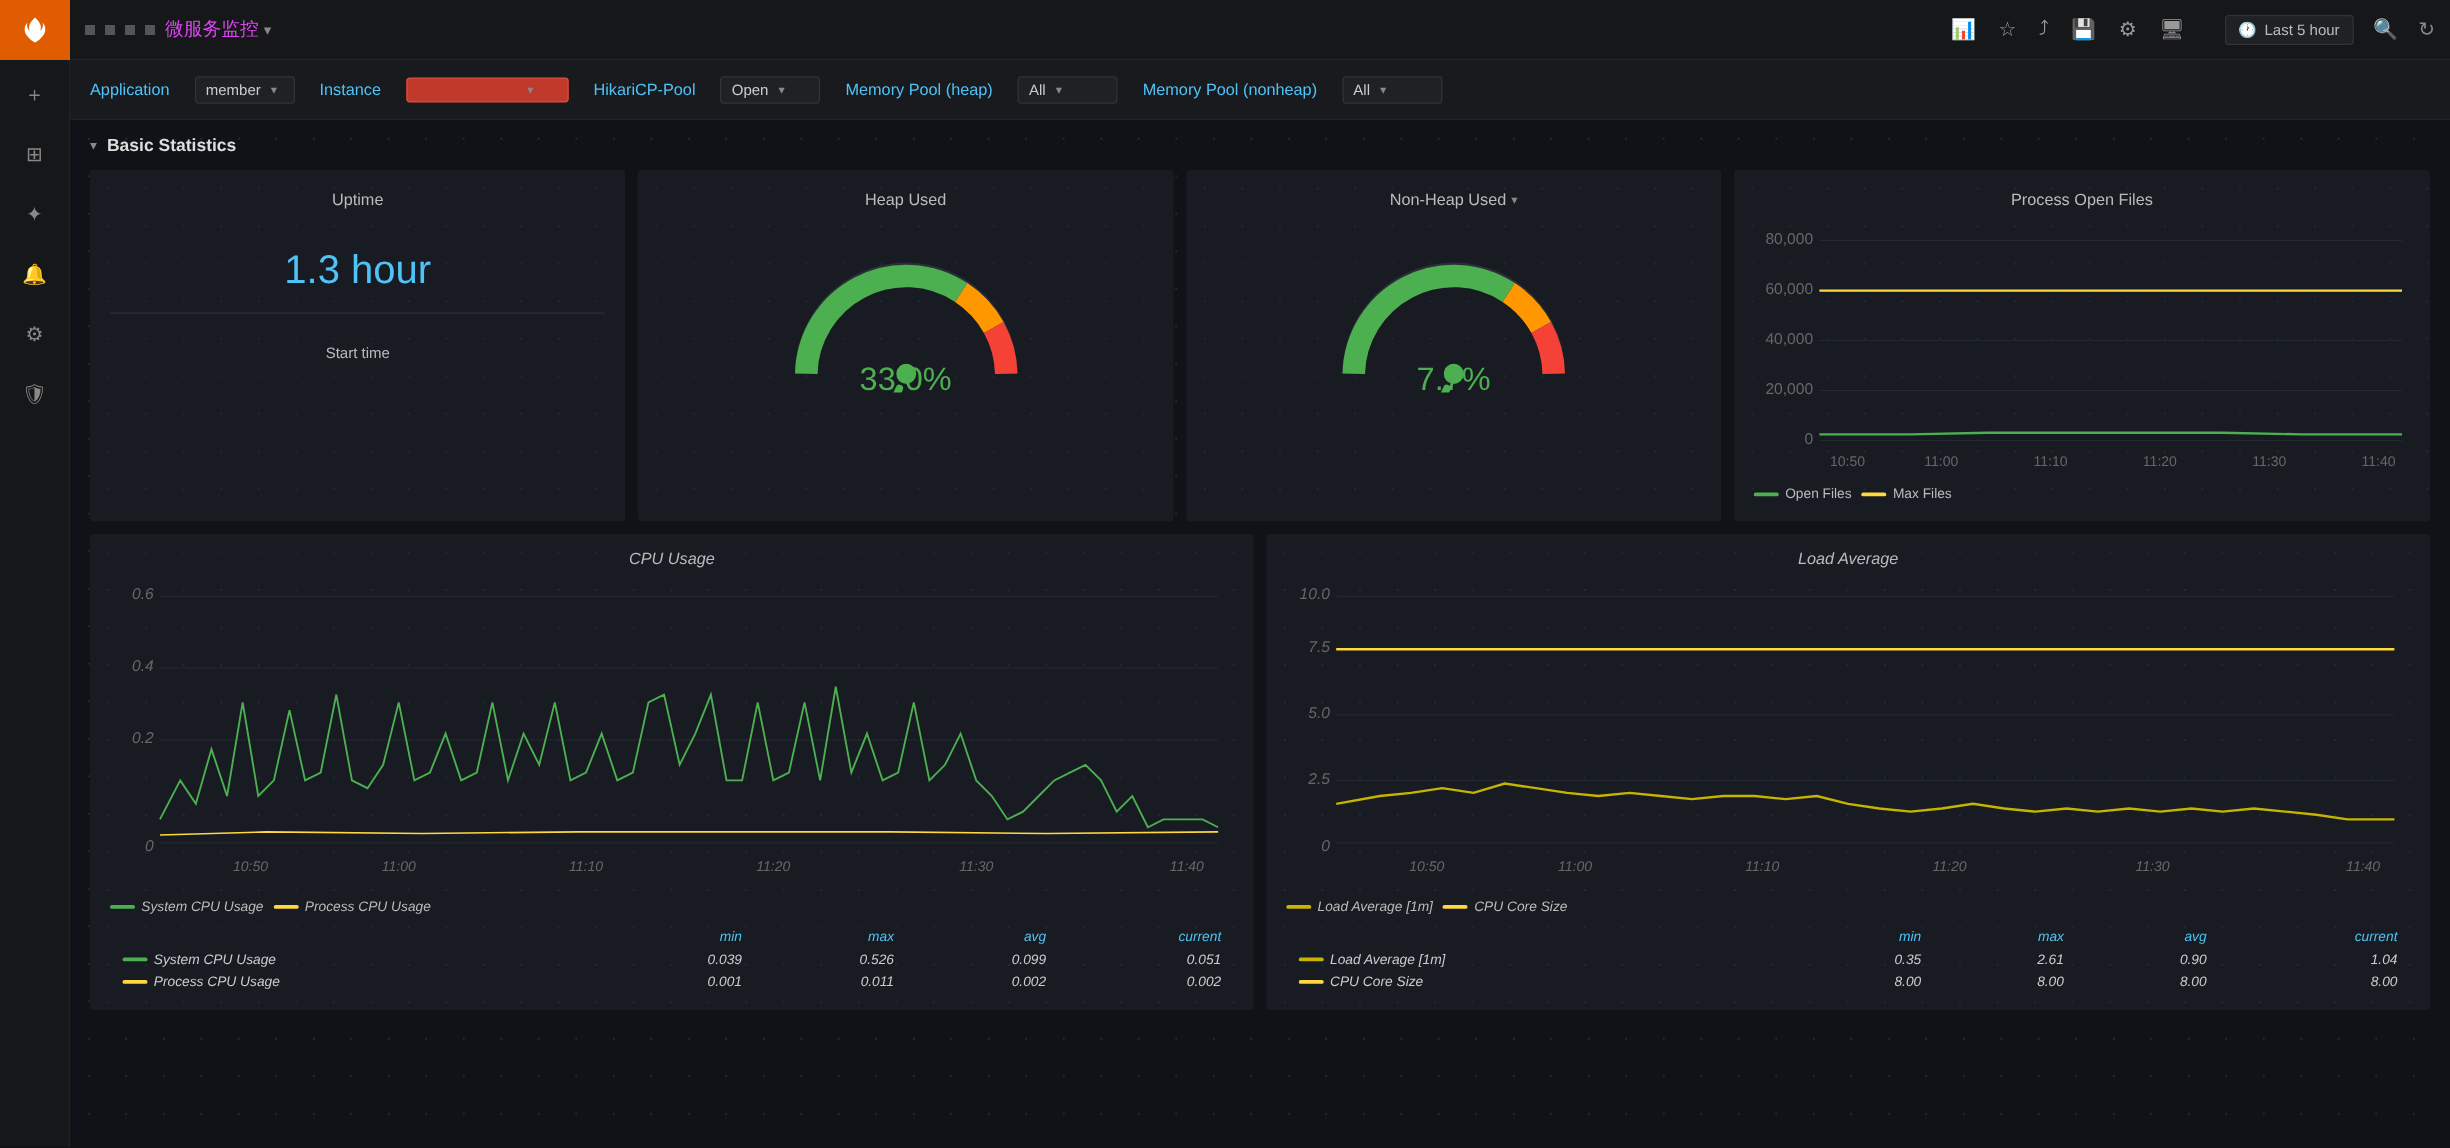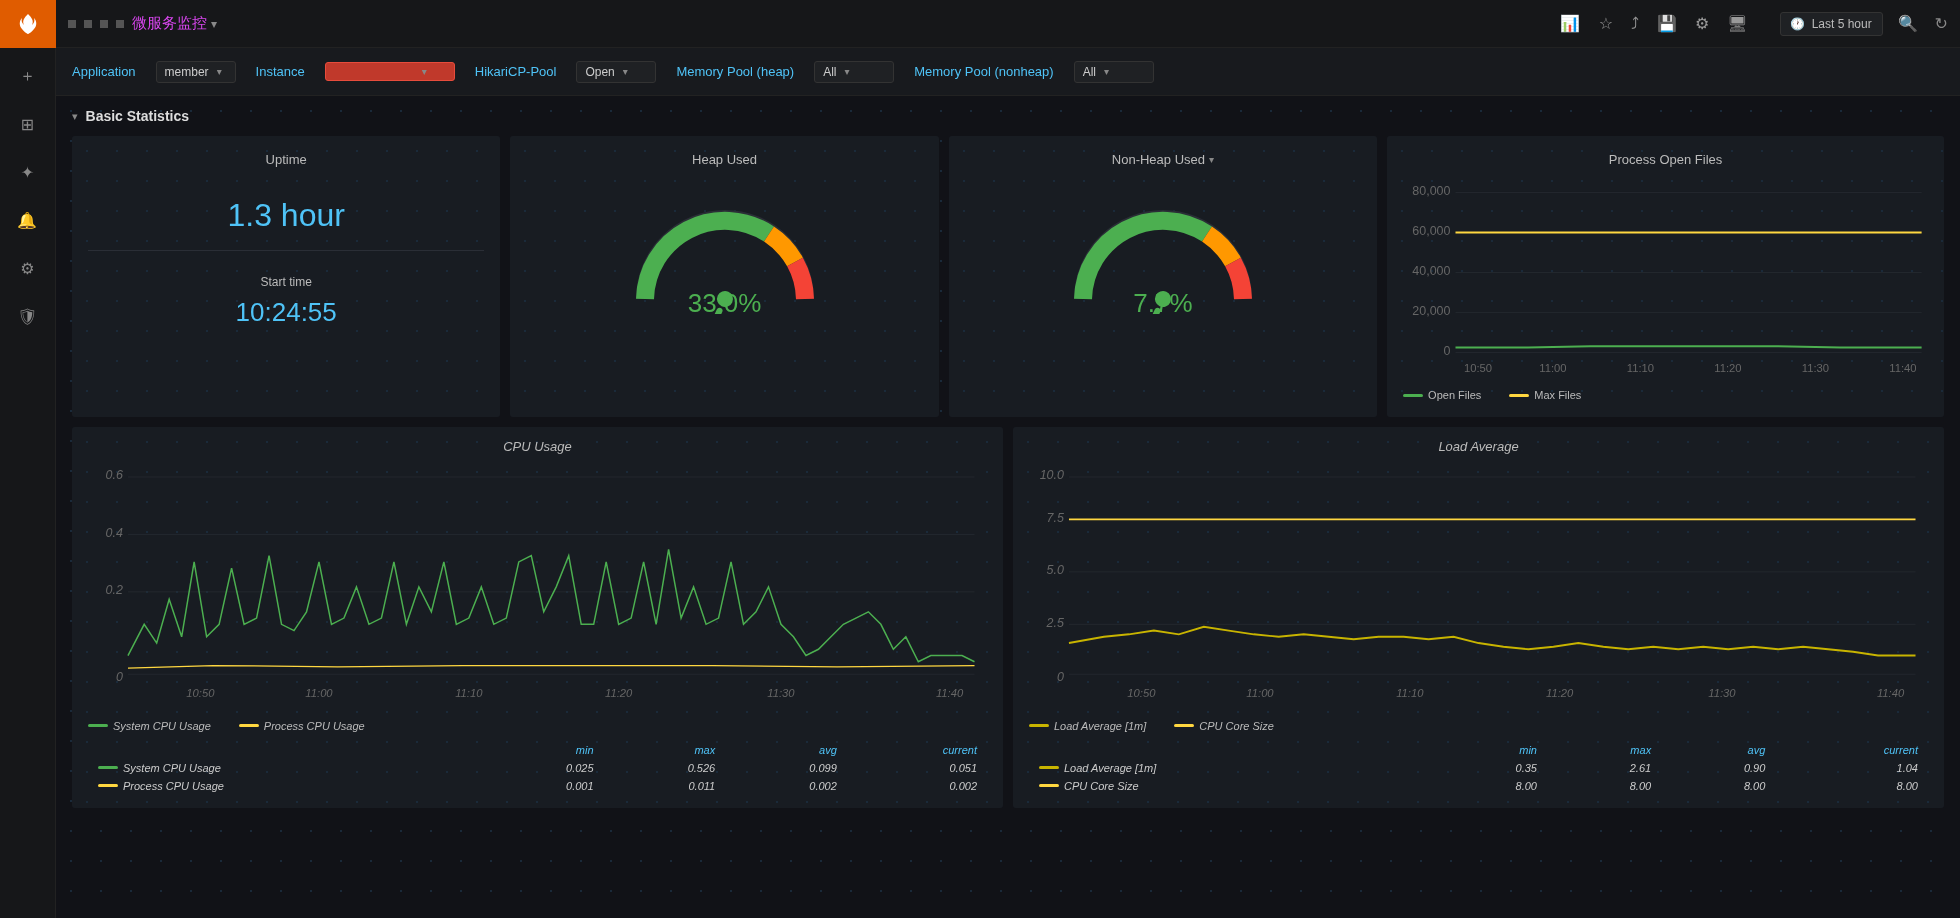"10:24:55" div.stat-value-time { html: <div>10:24:55</div> -> none }
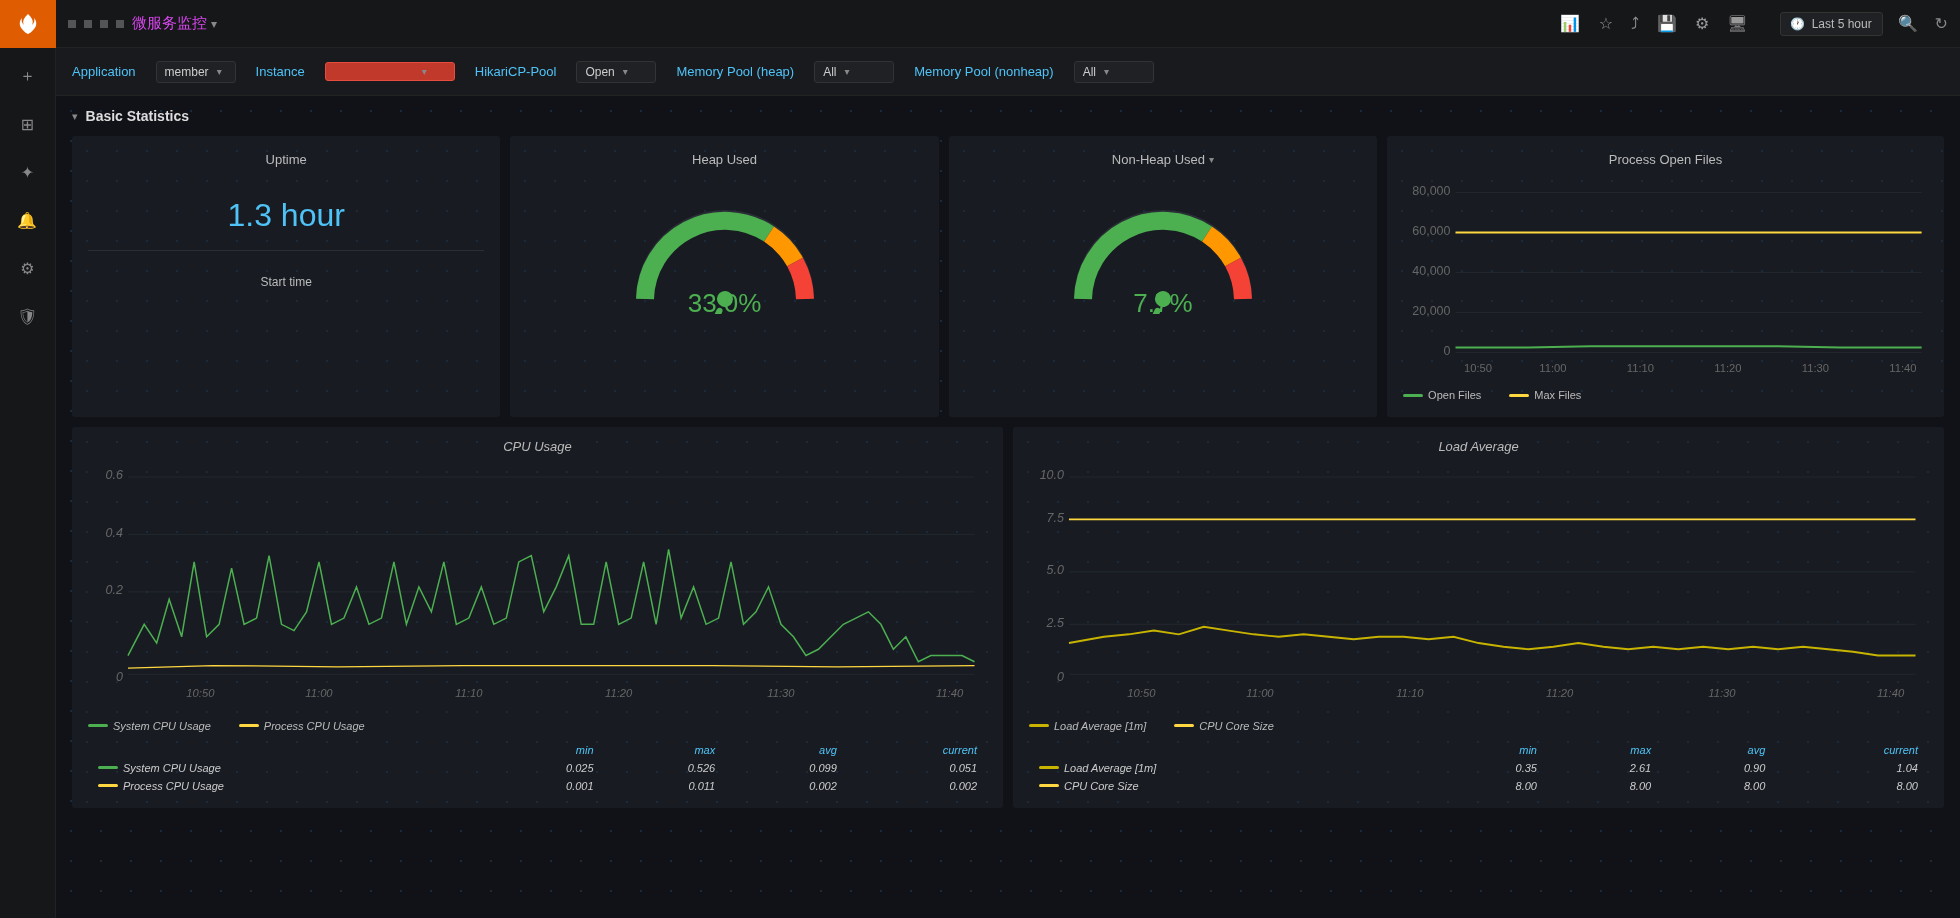"Open Files" .legend { gap: 28px -> 8px }
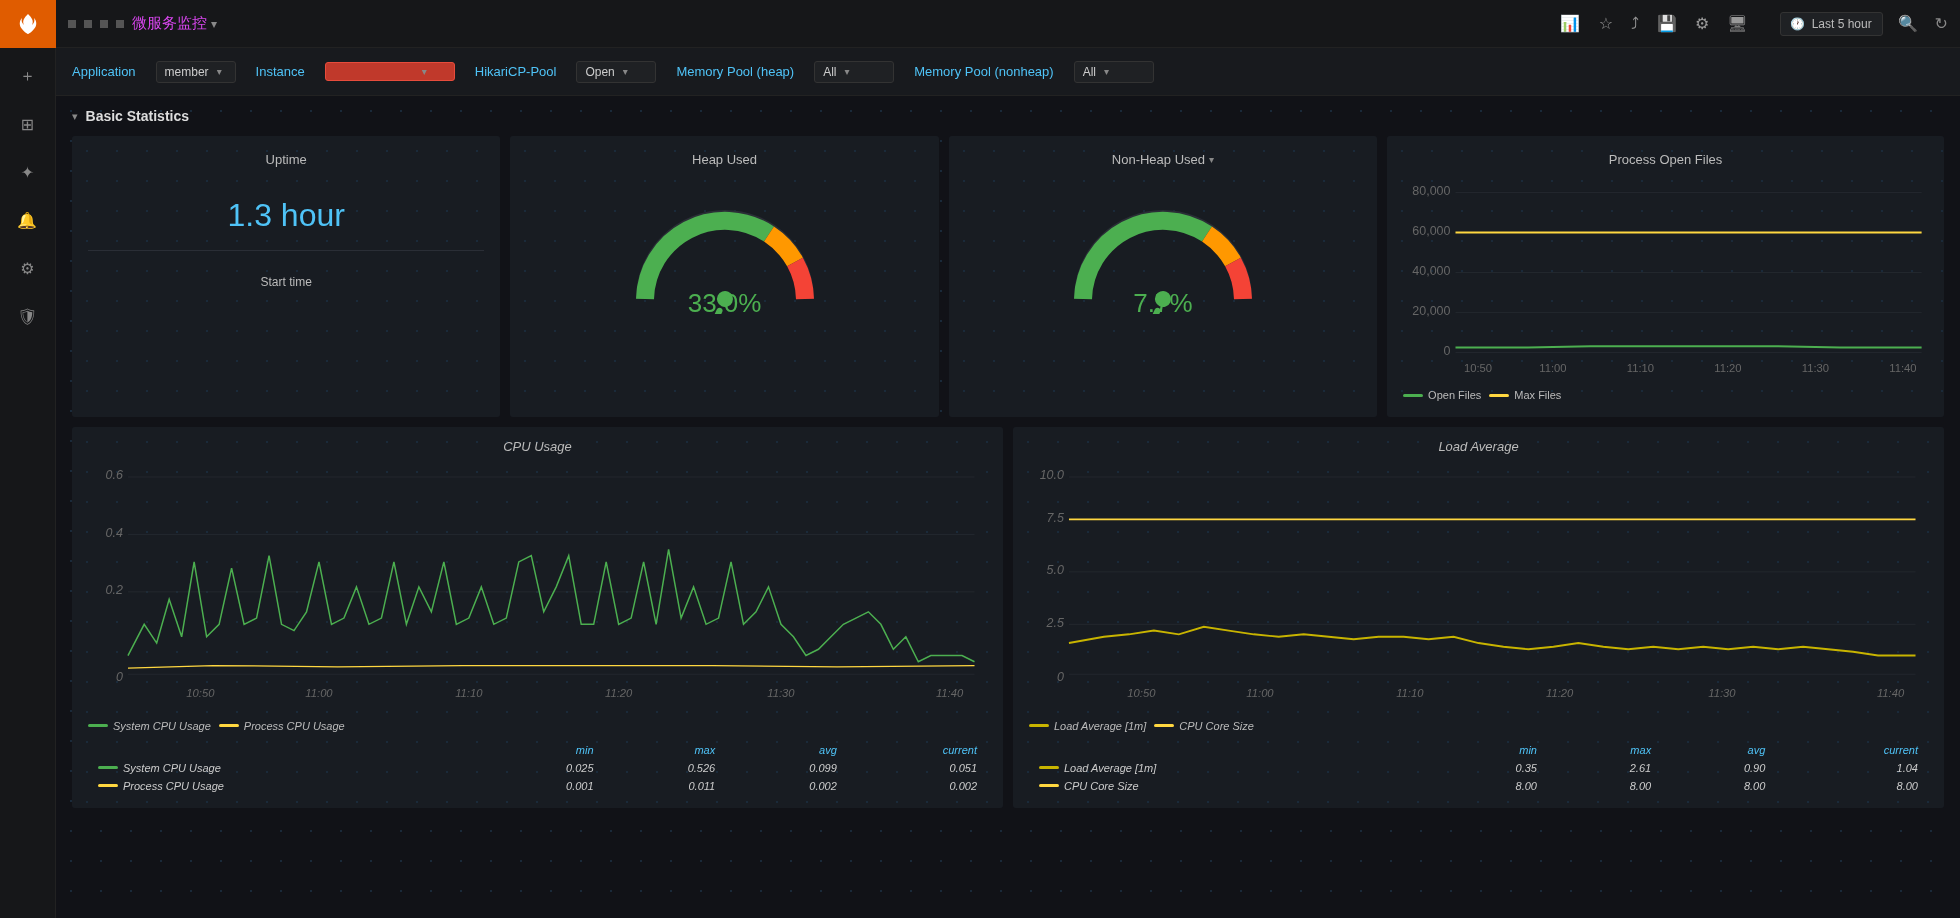"0.025" td { text: 0.025 -> 0.039 }
